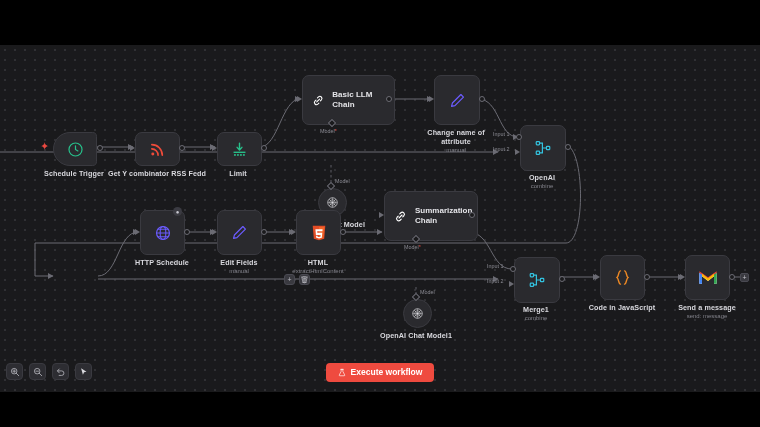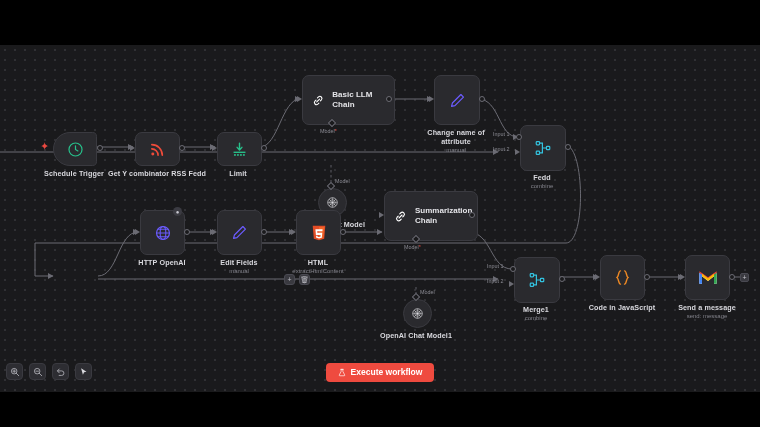"Fedd" div.nlabel { text: Fedd -> OpenAI }
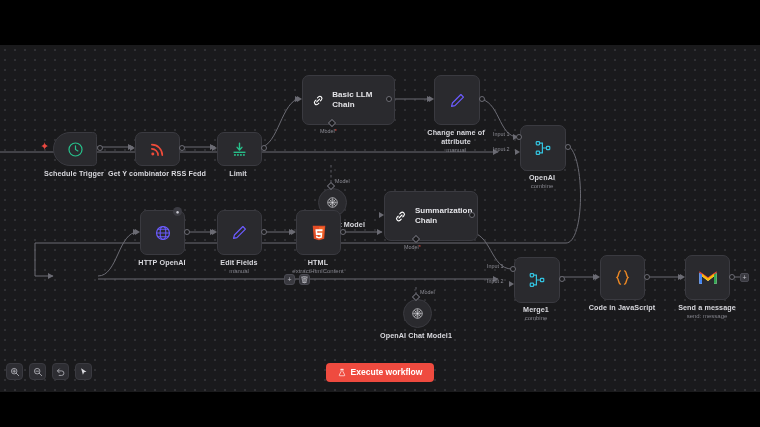"HTTP OpenAI" div.nlabel { text: OpenAI -> Schedule }
